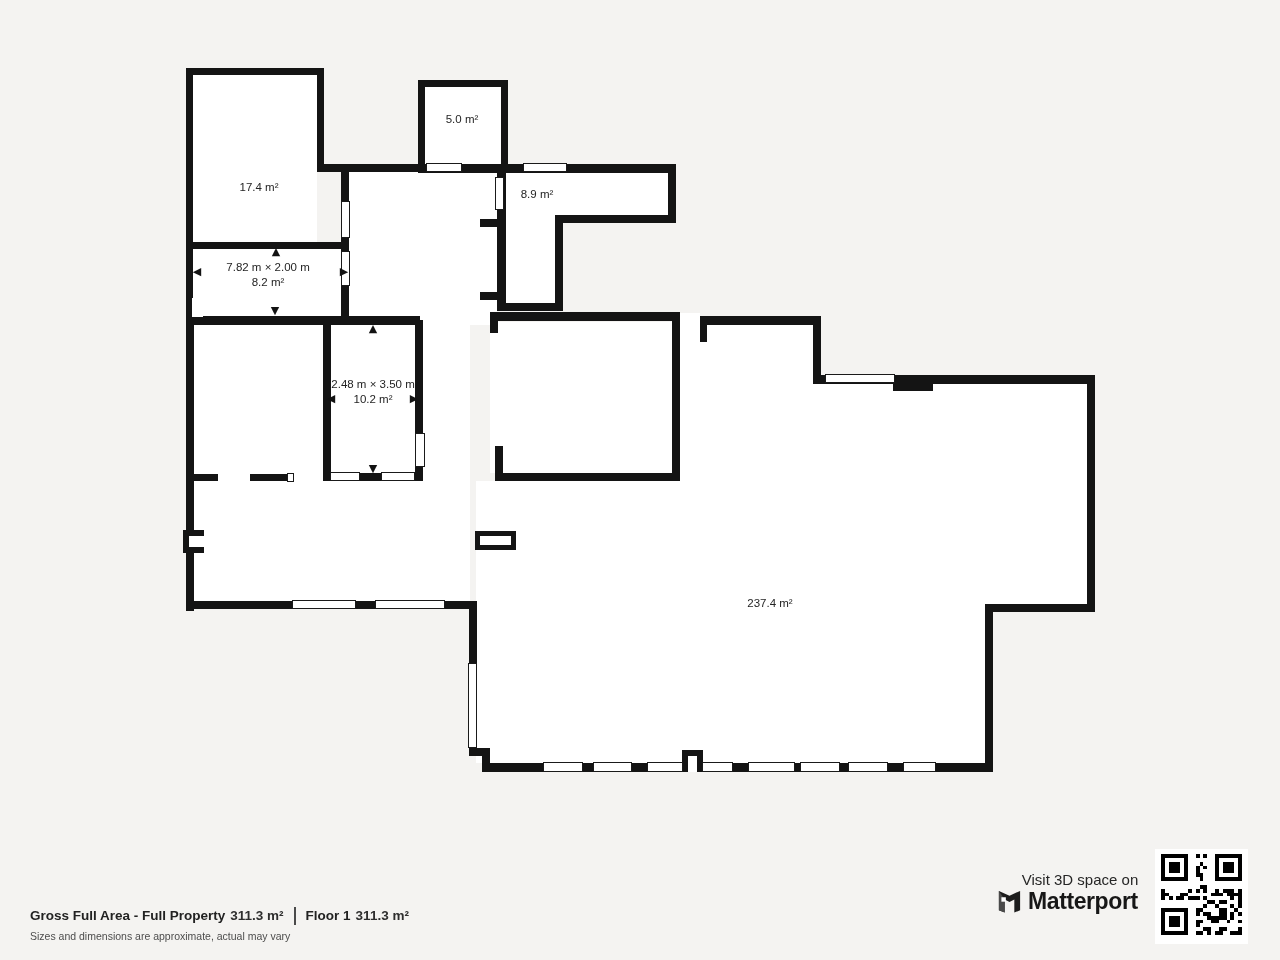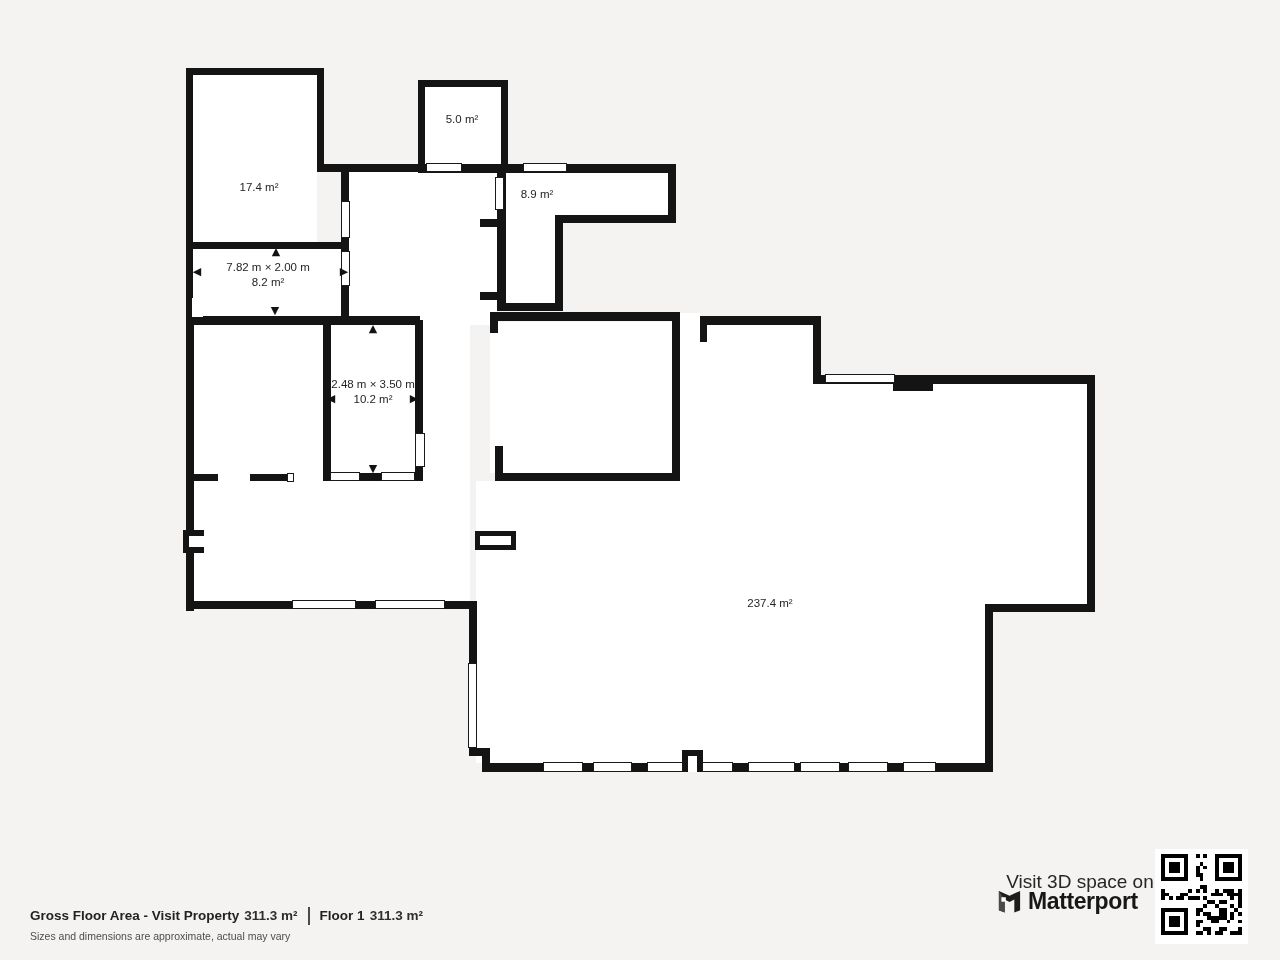"Visit 3D space on" .visit-text { font-size: 19px -> 15px }
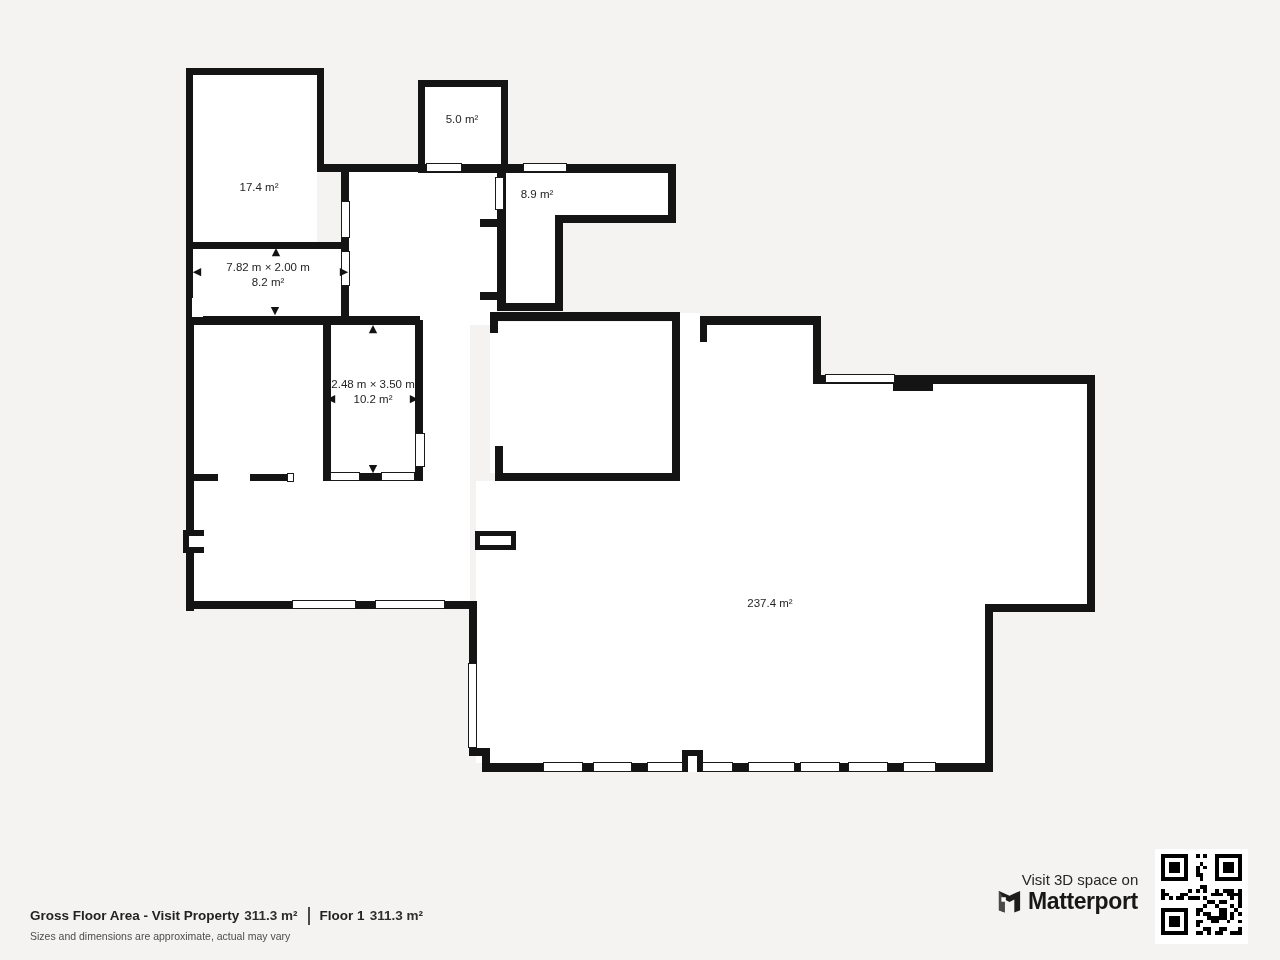"Gross Floor Area - Visit" span.bold { text: Floor Area - Visit -> Full Area - Full }
